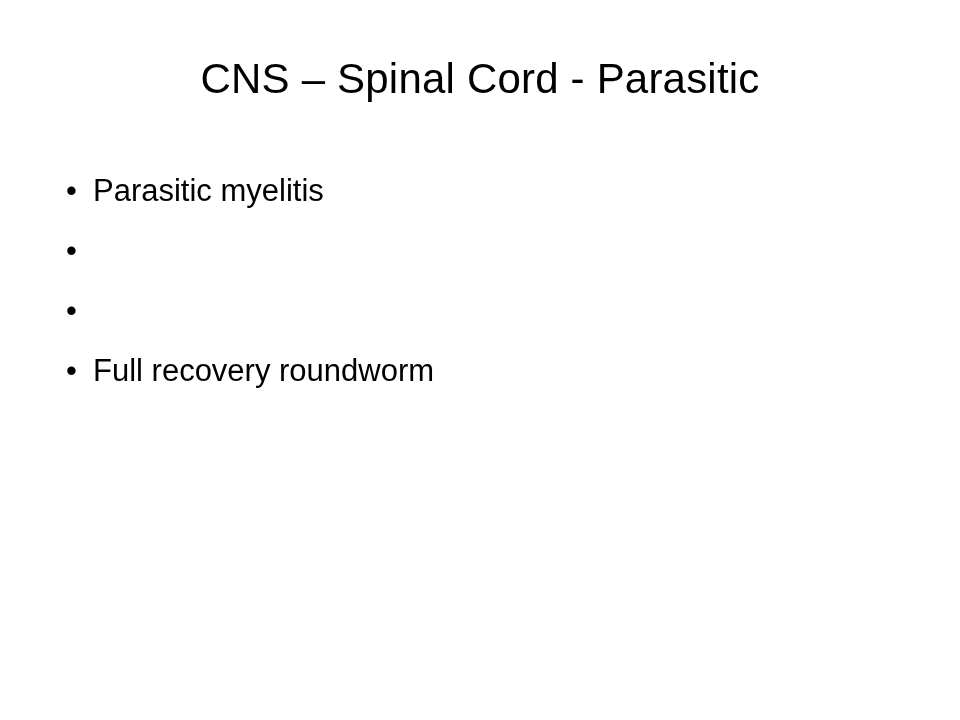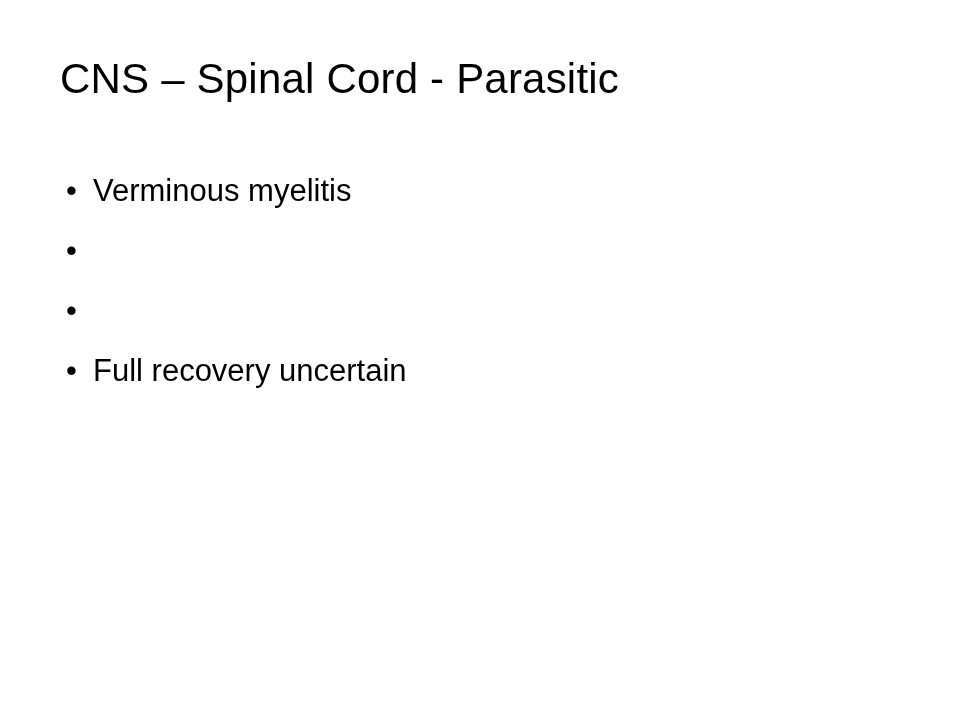"CNS – Spinal Cord -" .slide-title { text-align: left -> center }
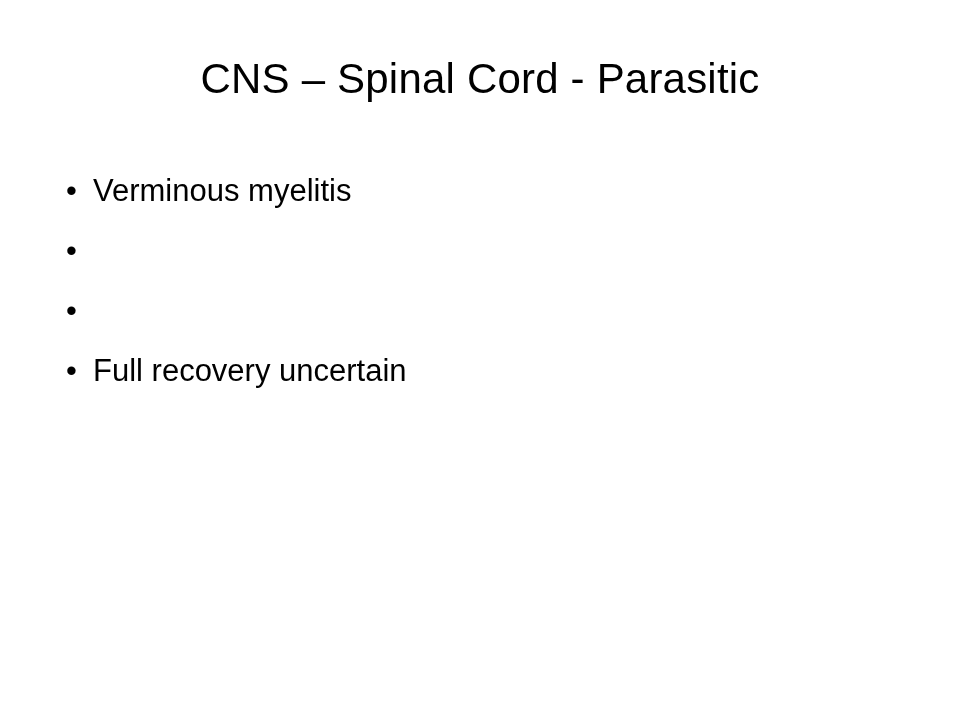"Verminous myelitis" span.bullet-text { text: Verminous -> Parasitic }
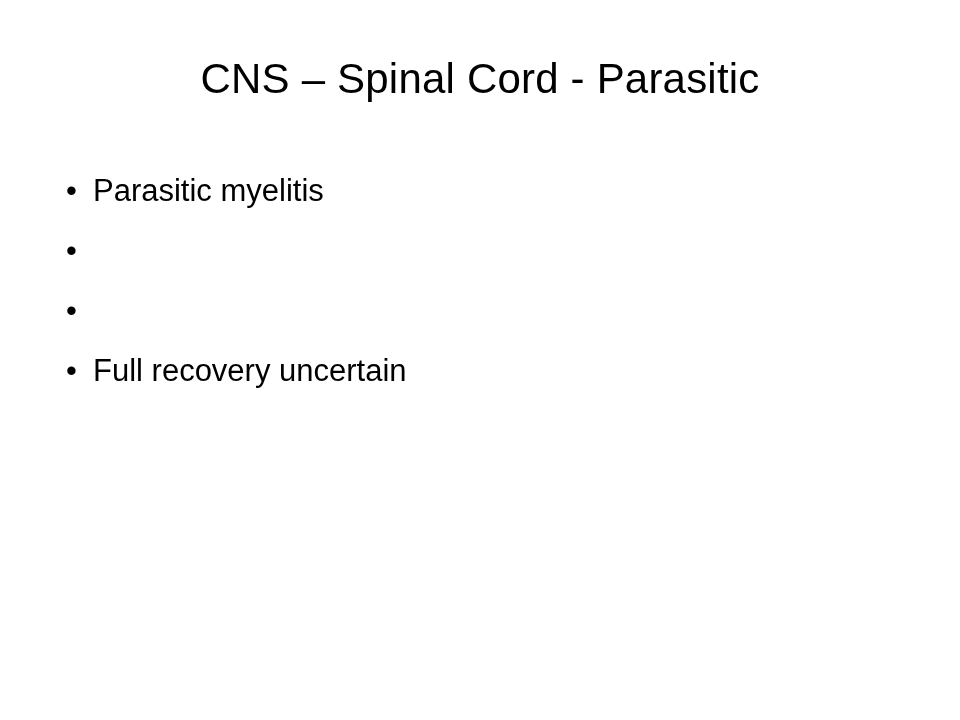"Full recovery uncertain" span.bullet-text { text: uncertain -> roundworm }
